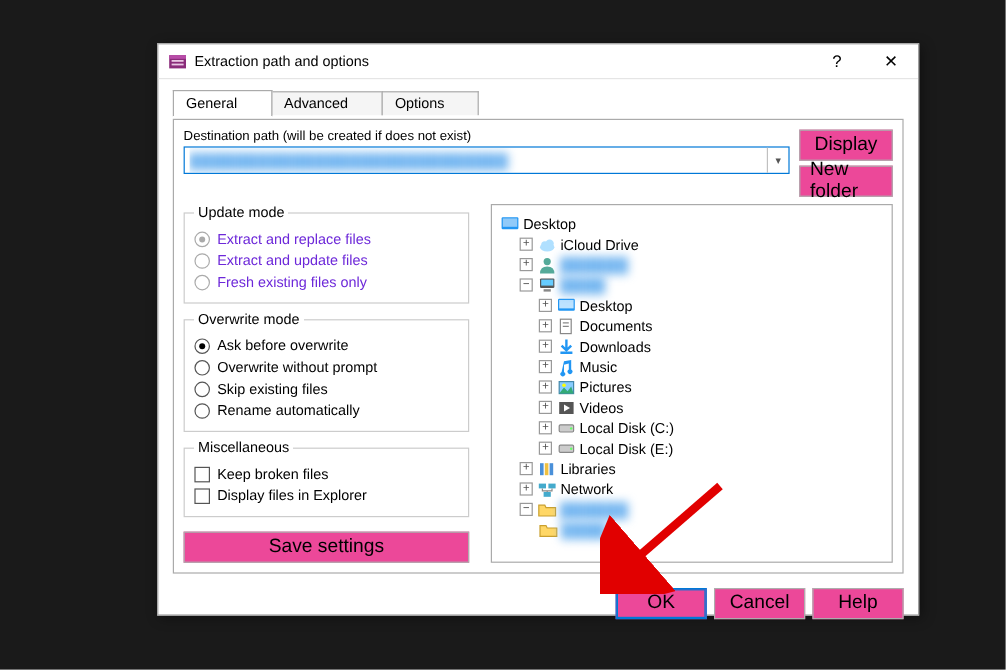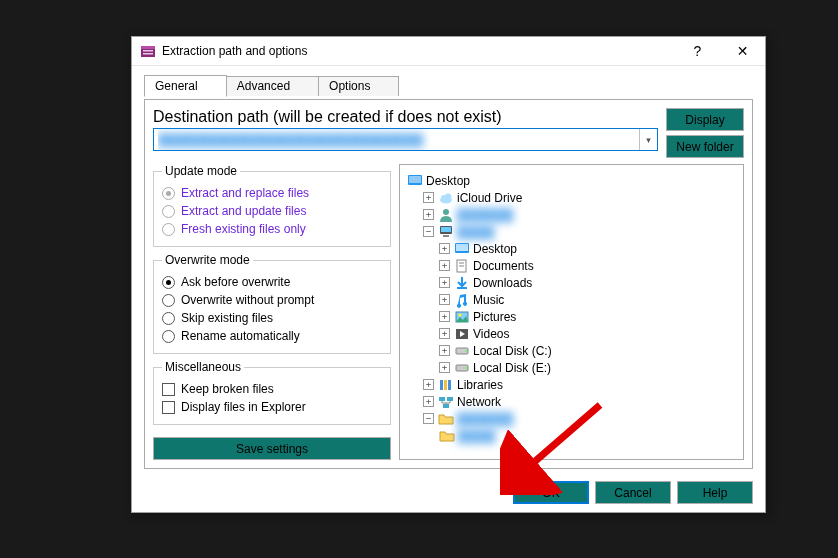"Destination path (will be created" .pathlabel { font-size: 16px -> 11px }
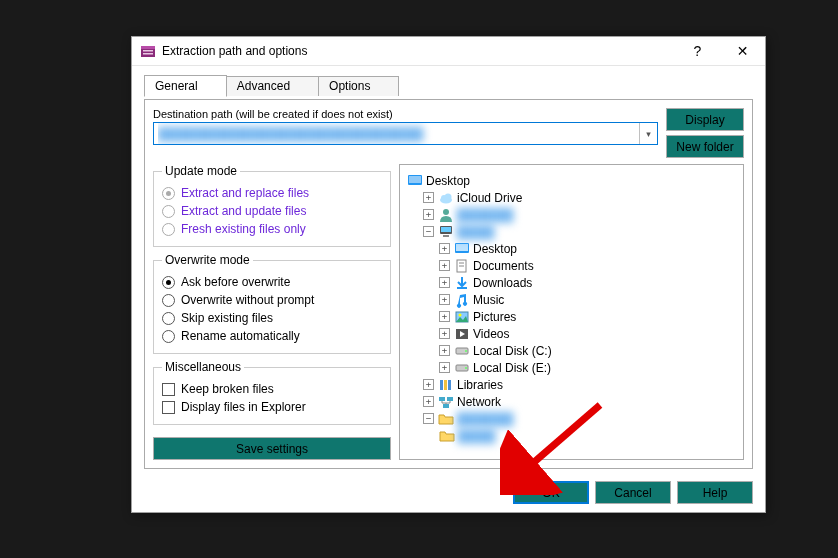"Display" .btn { background: #0f766e -> #ec4899; font-size: 12px -> 16px; padding: 1px 8px -> 12px 8px }
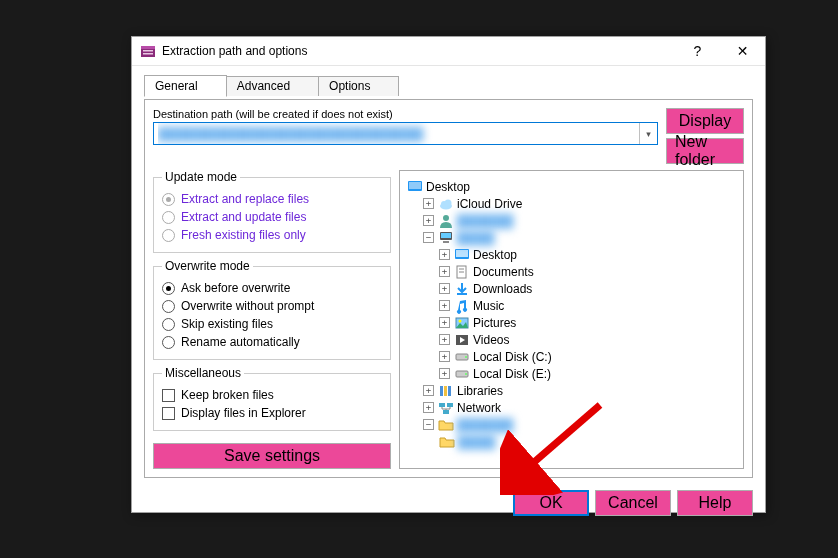"Update mode" .columns { gap: 8px -> 18px }
